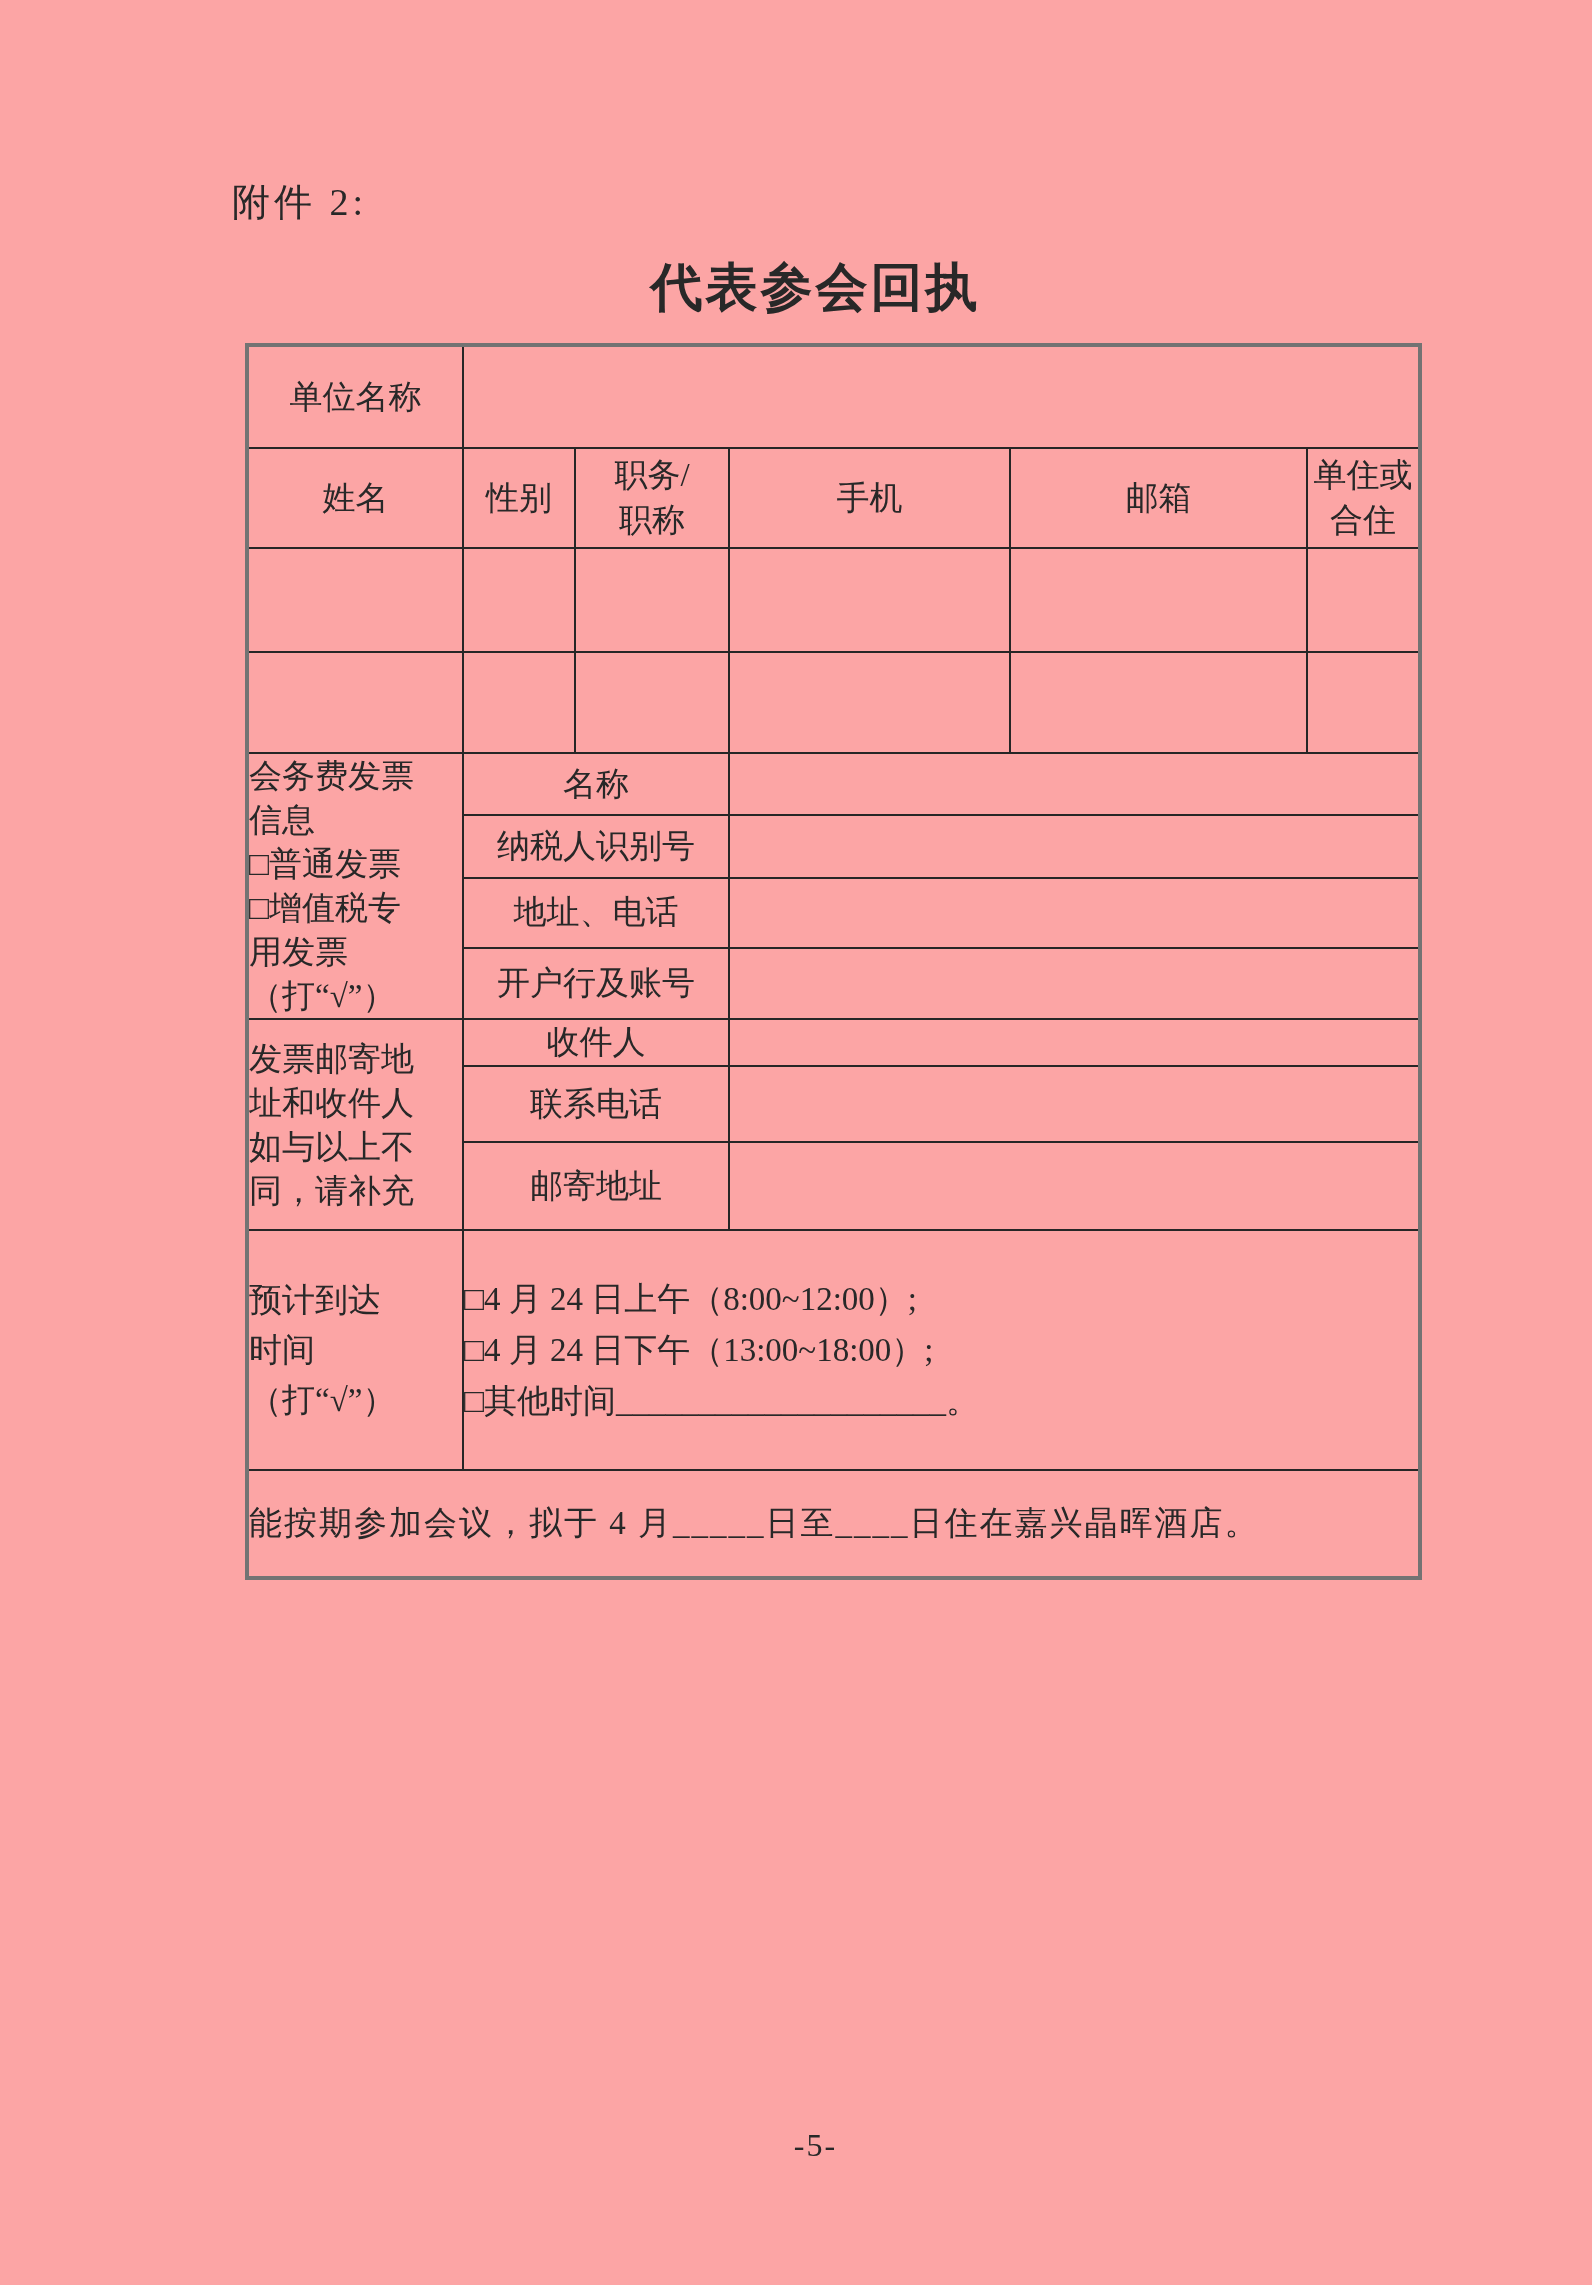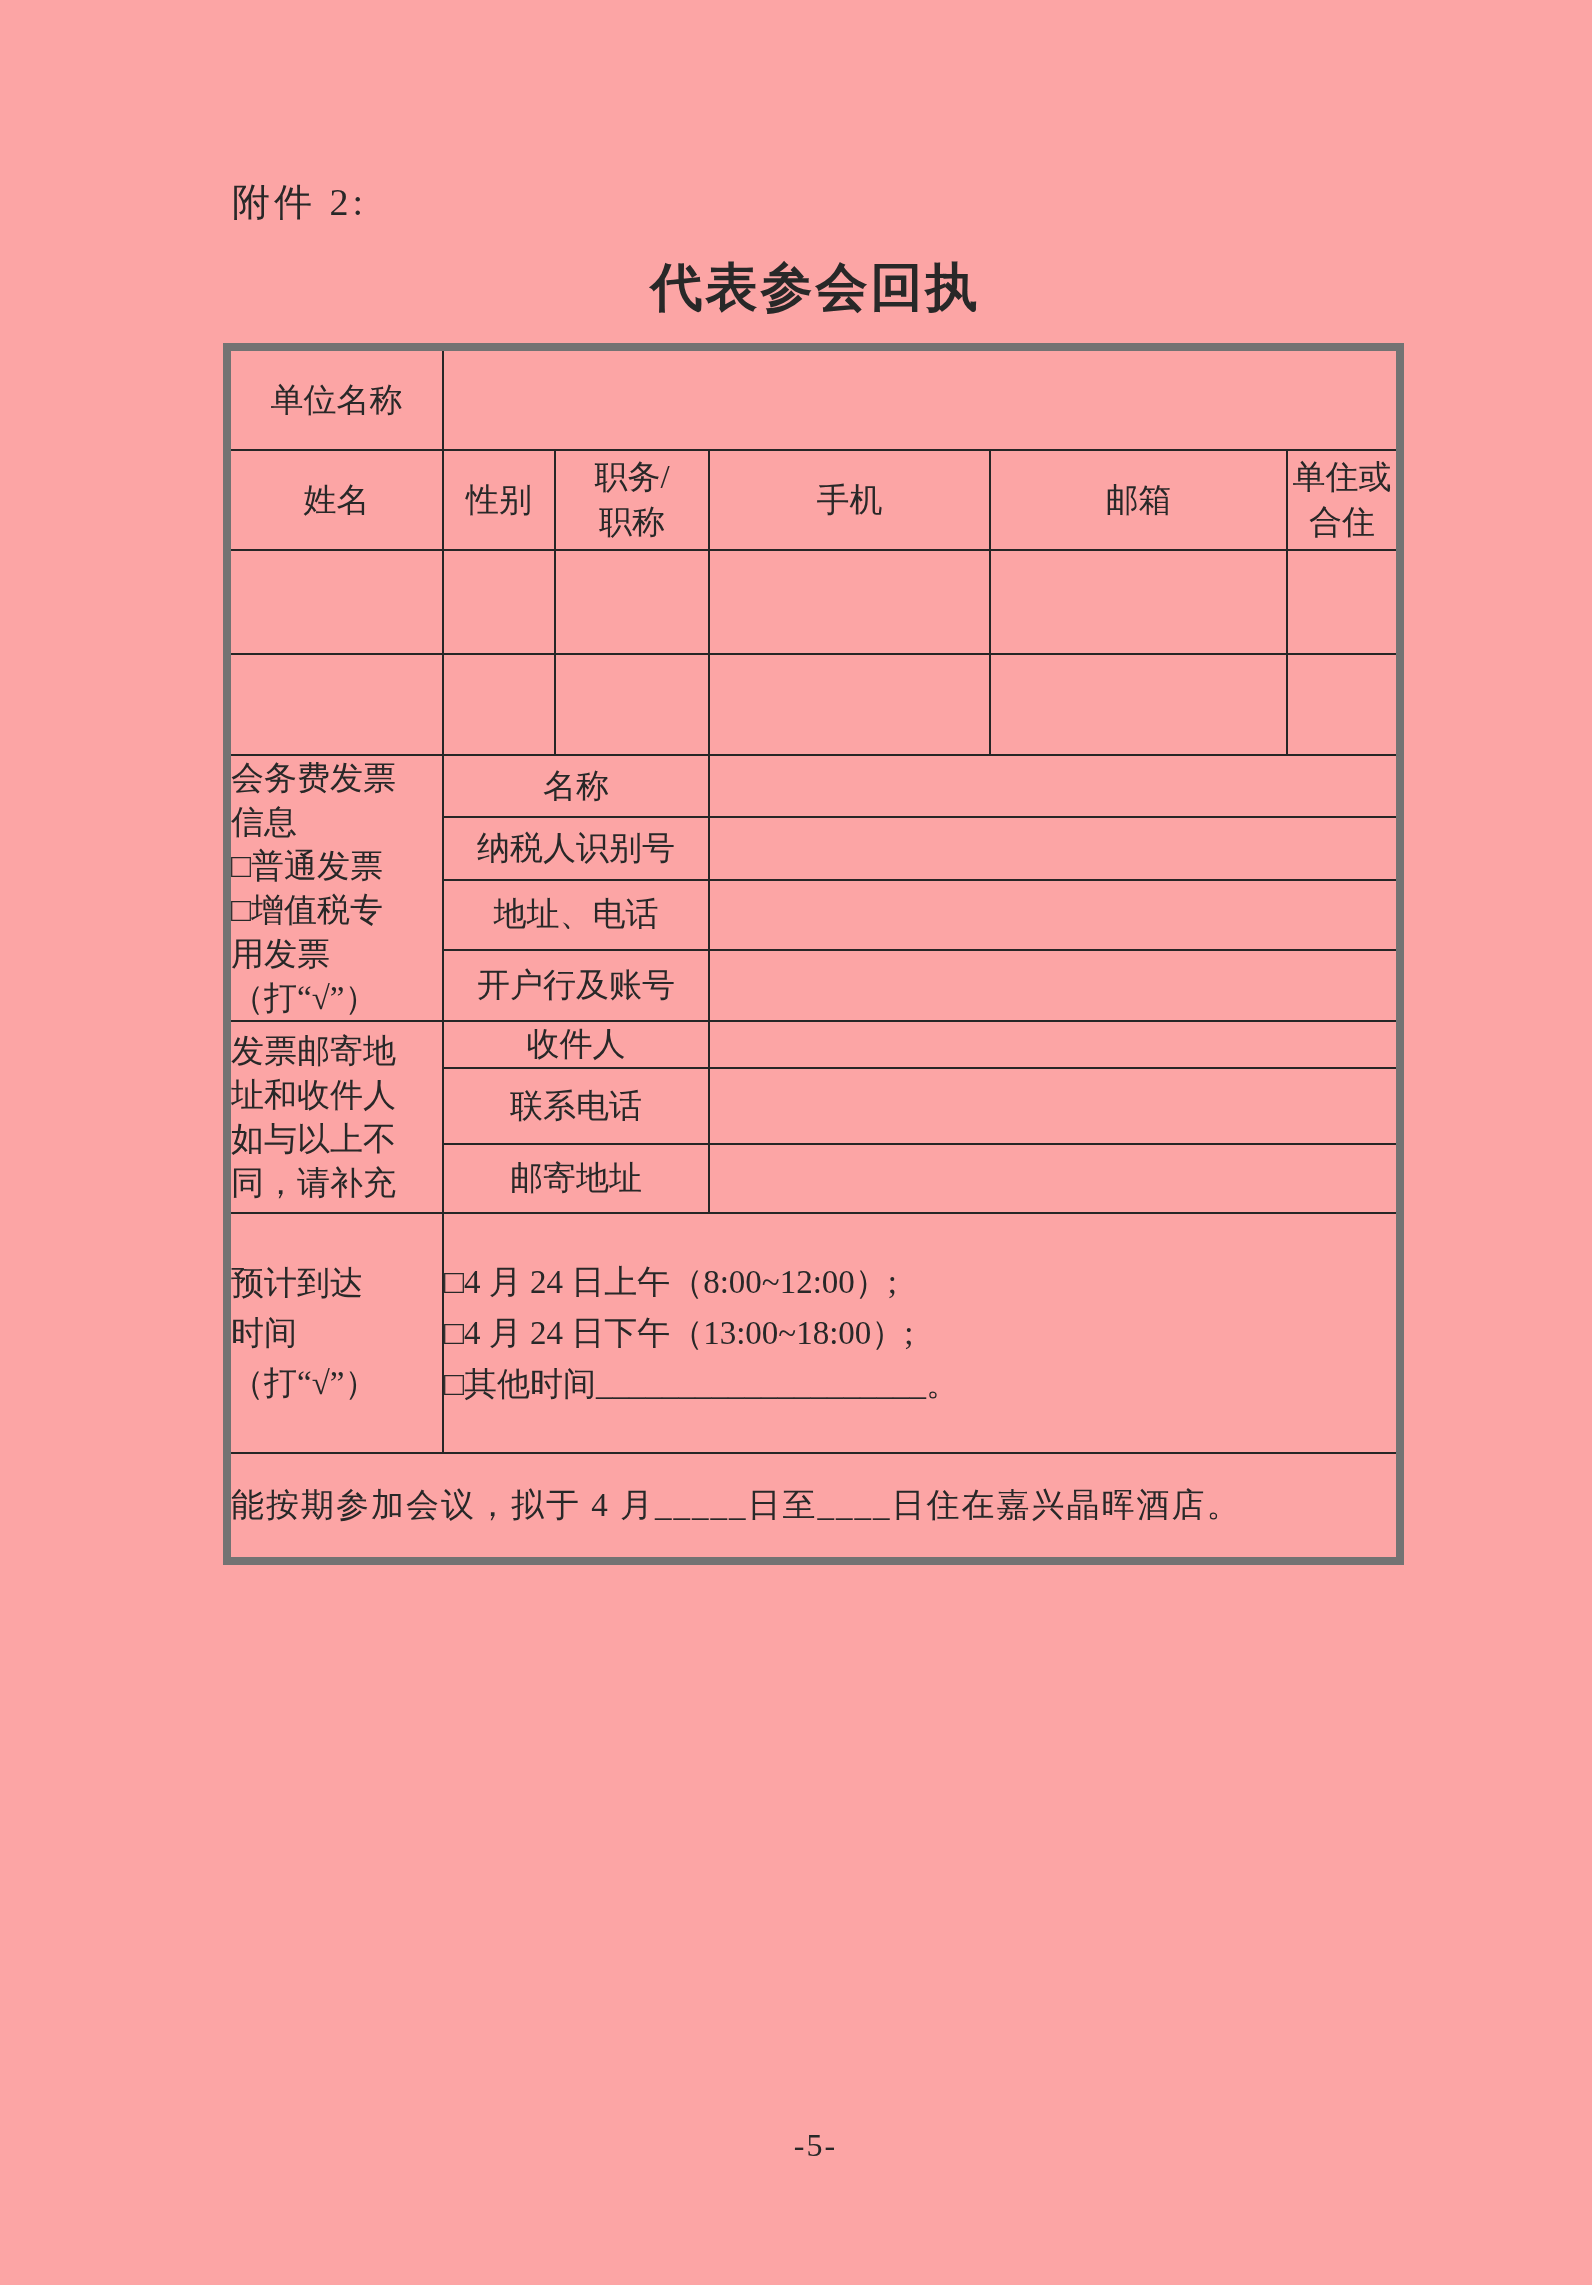"单位名称" table.form { border: 8px solid #737373 -> 4px solid #737373; left: 223px -> 245px }
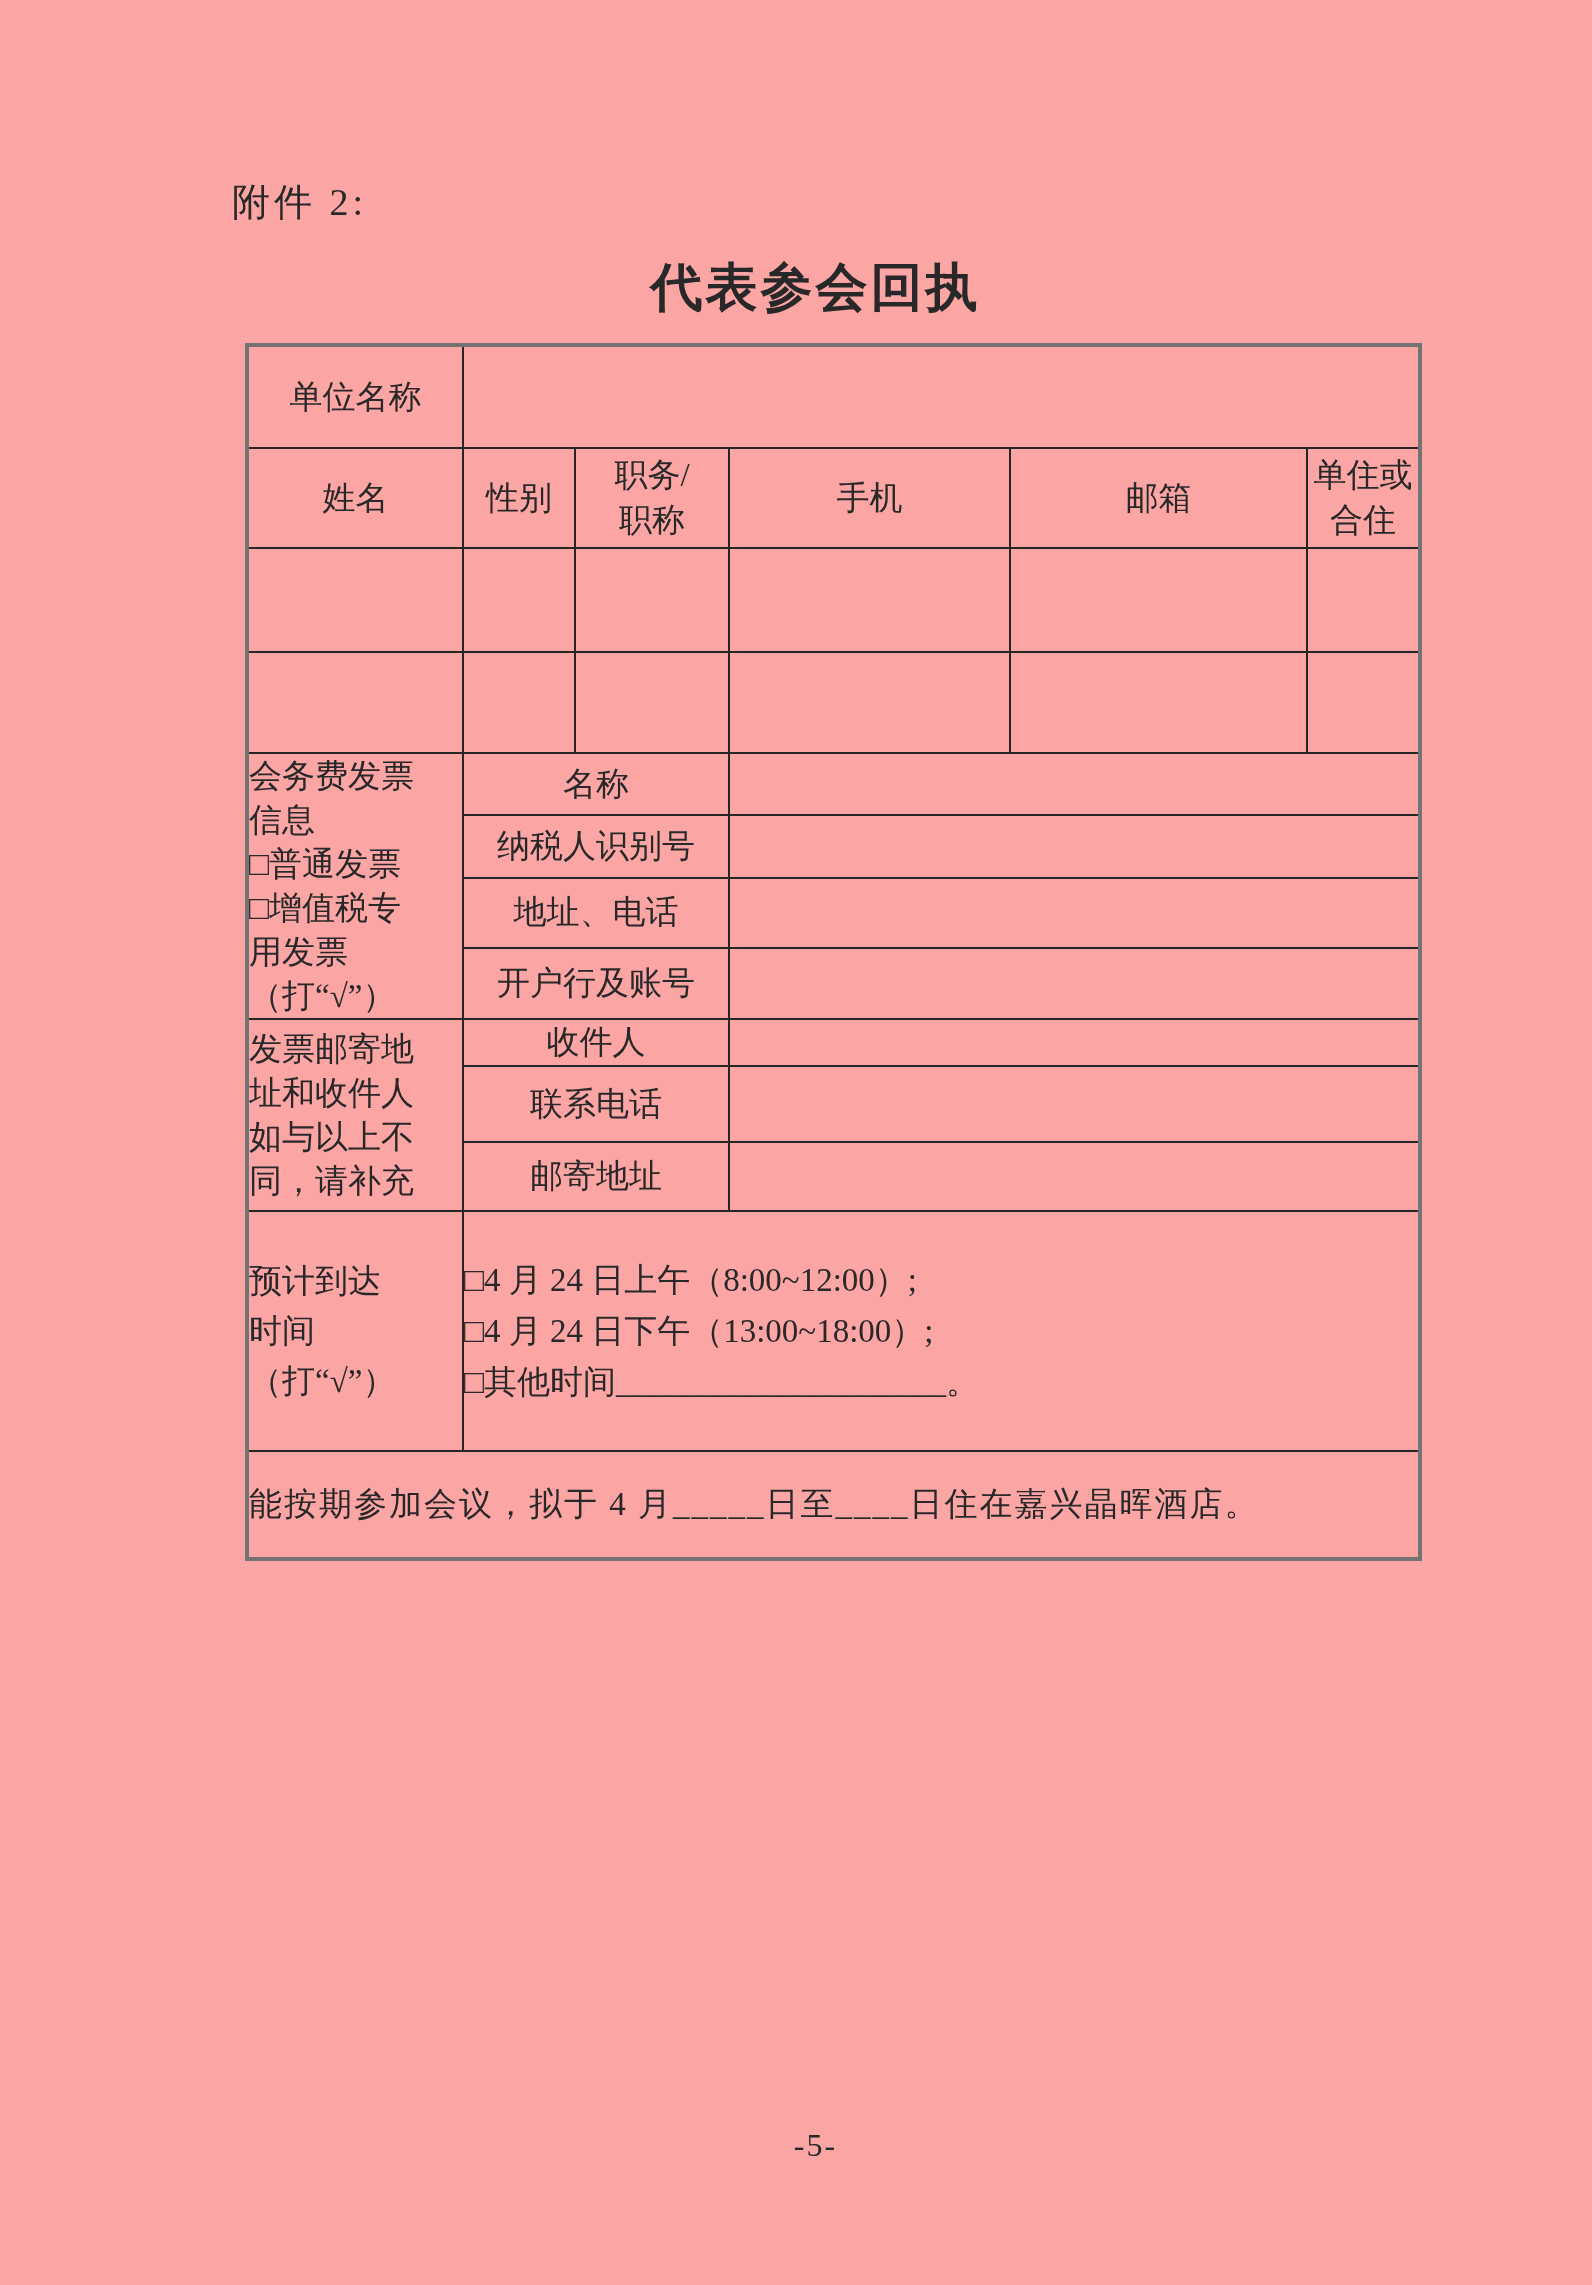"邮寄地址" tr { height: 69px -> 88px }
